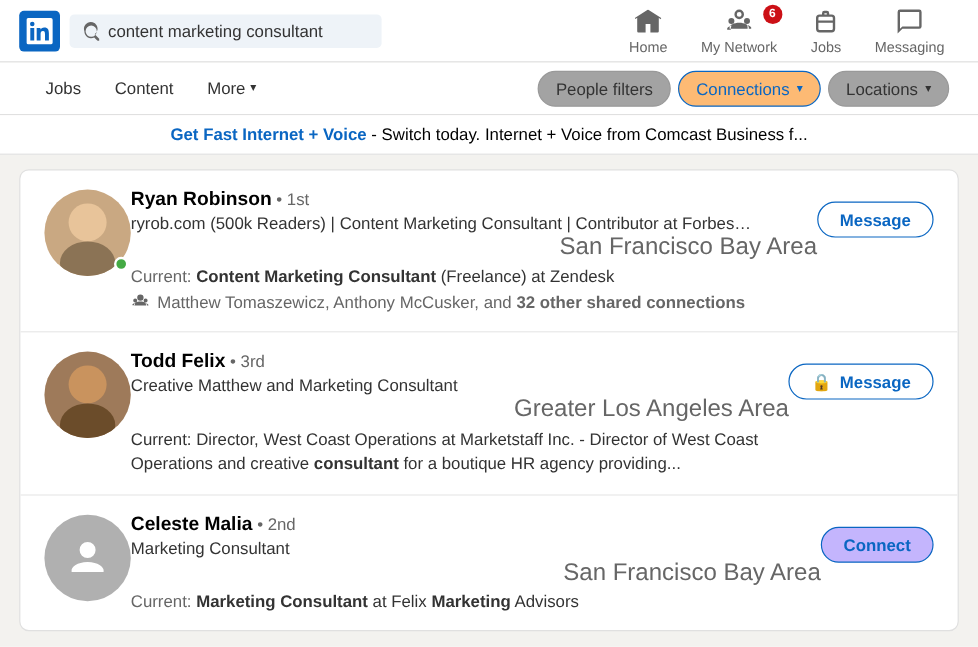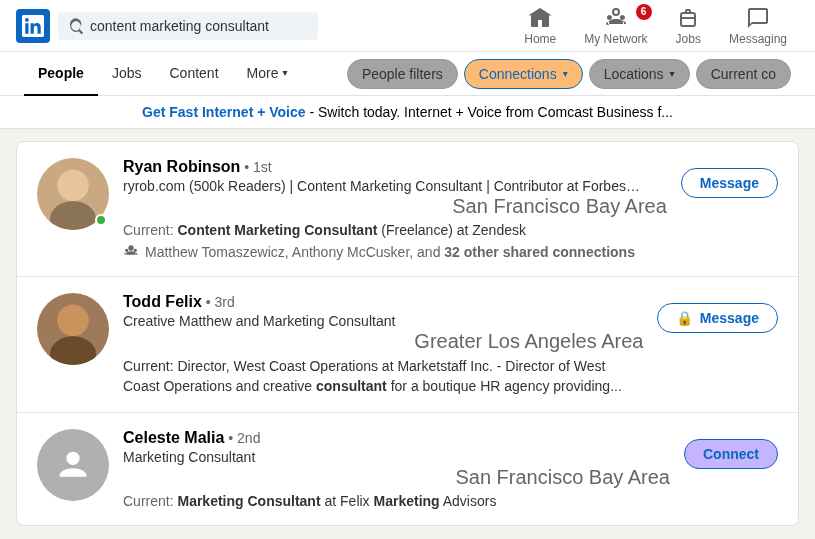"People" div.sec-nav-item { html: <div>People</div> -> none }
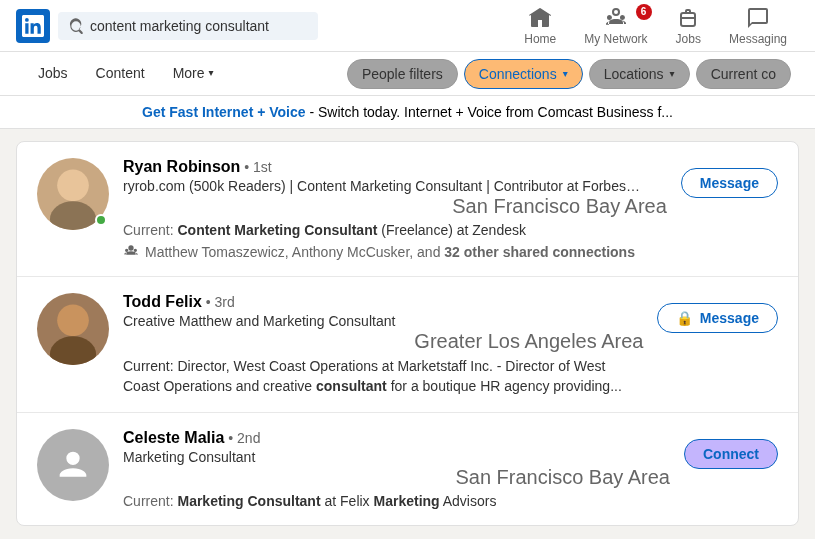"Current co" div.filter-btn { html: <div>Current co</div> -> none }
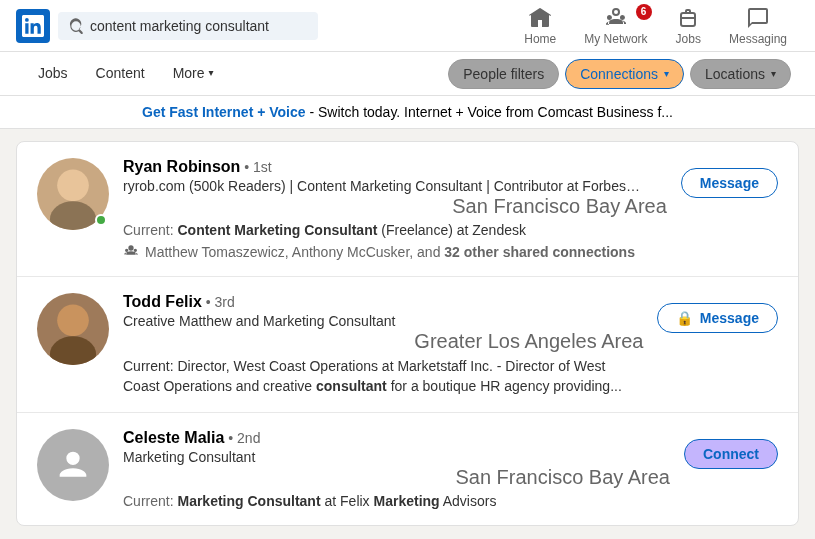"Ryan Robinson • 1st" .person-row { gap: 14px -> none }
